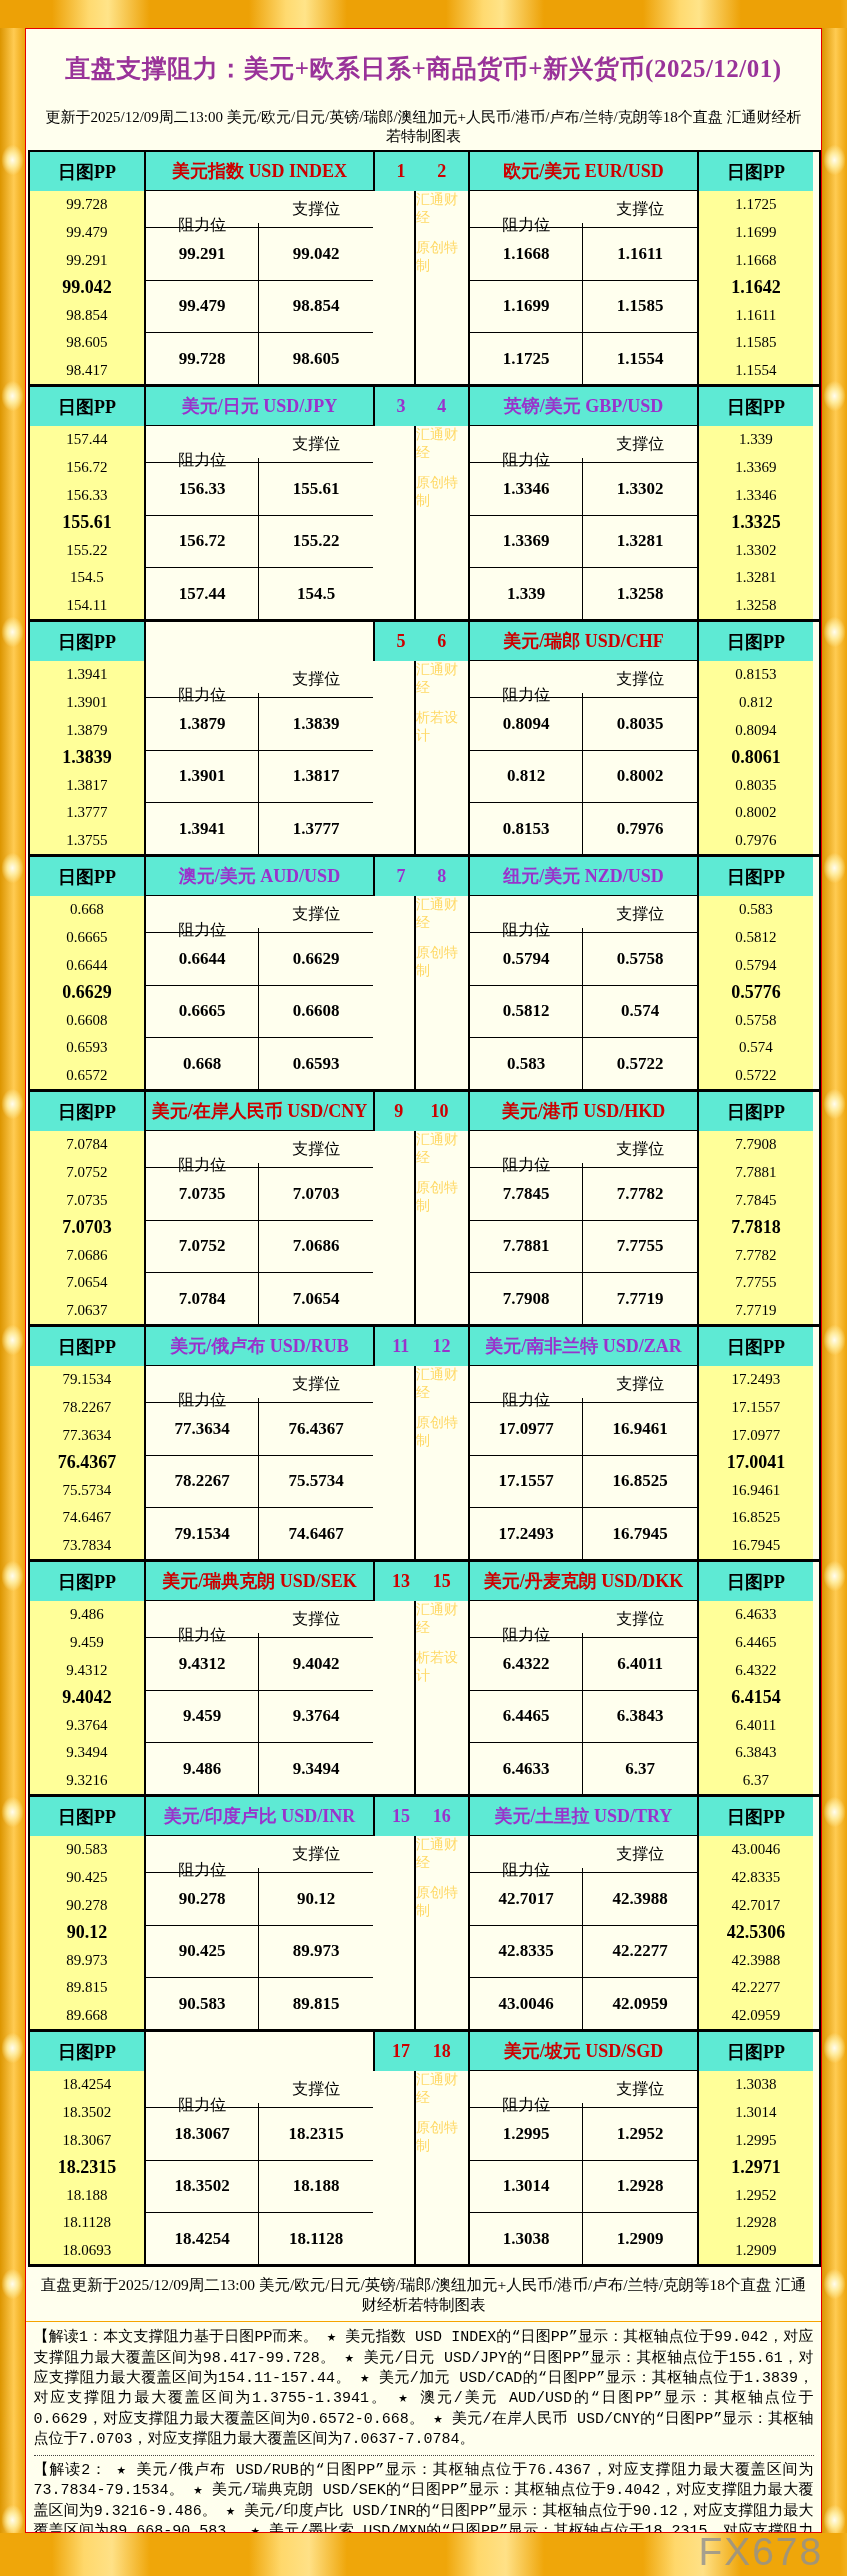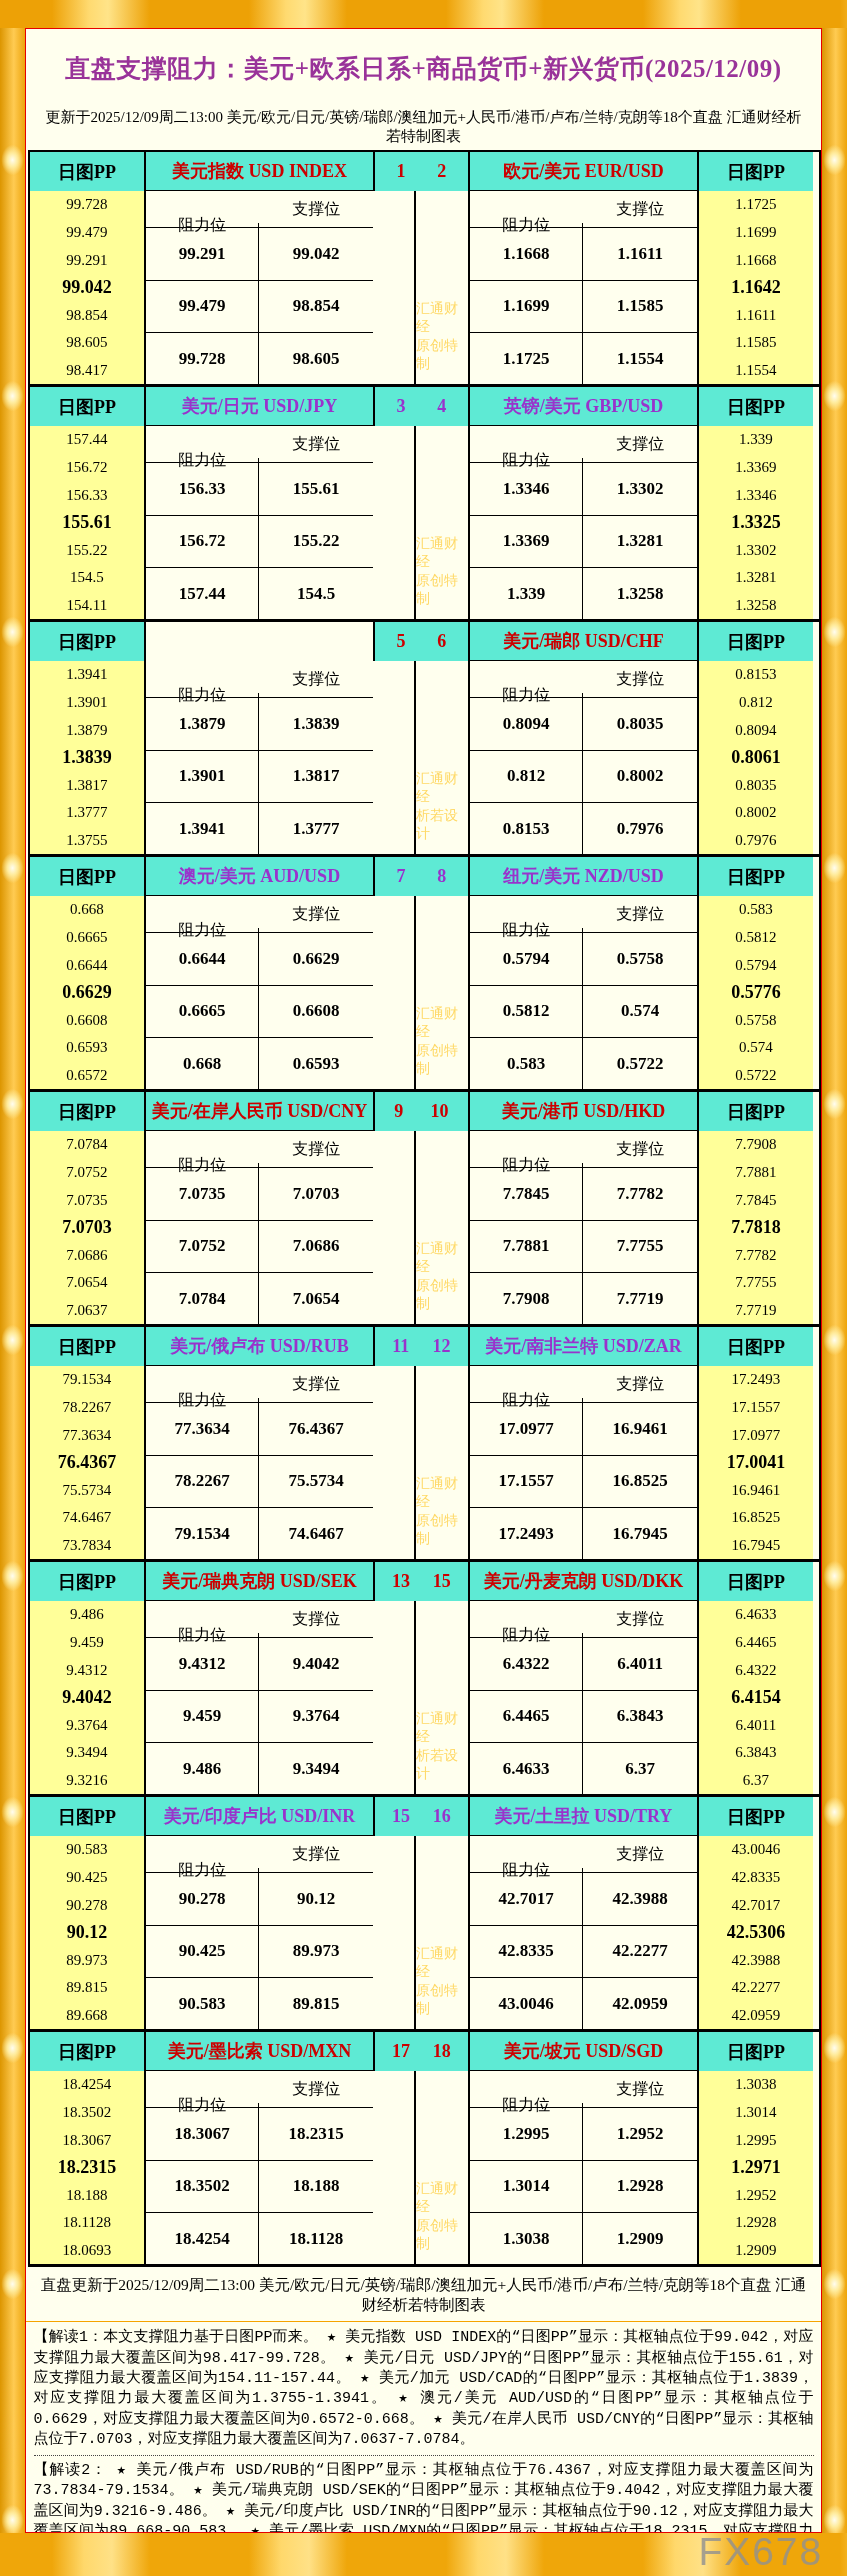"直盘支撑阻力：美元+欧系日系+商品货币+新兴货币(2025/12/09)" div.title { text: 2025/12/09 -> 2025/12/01 }
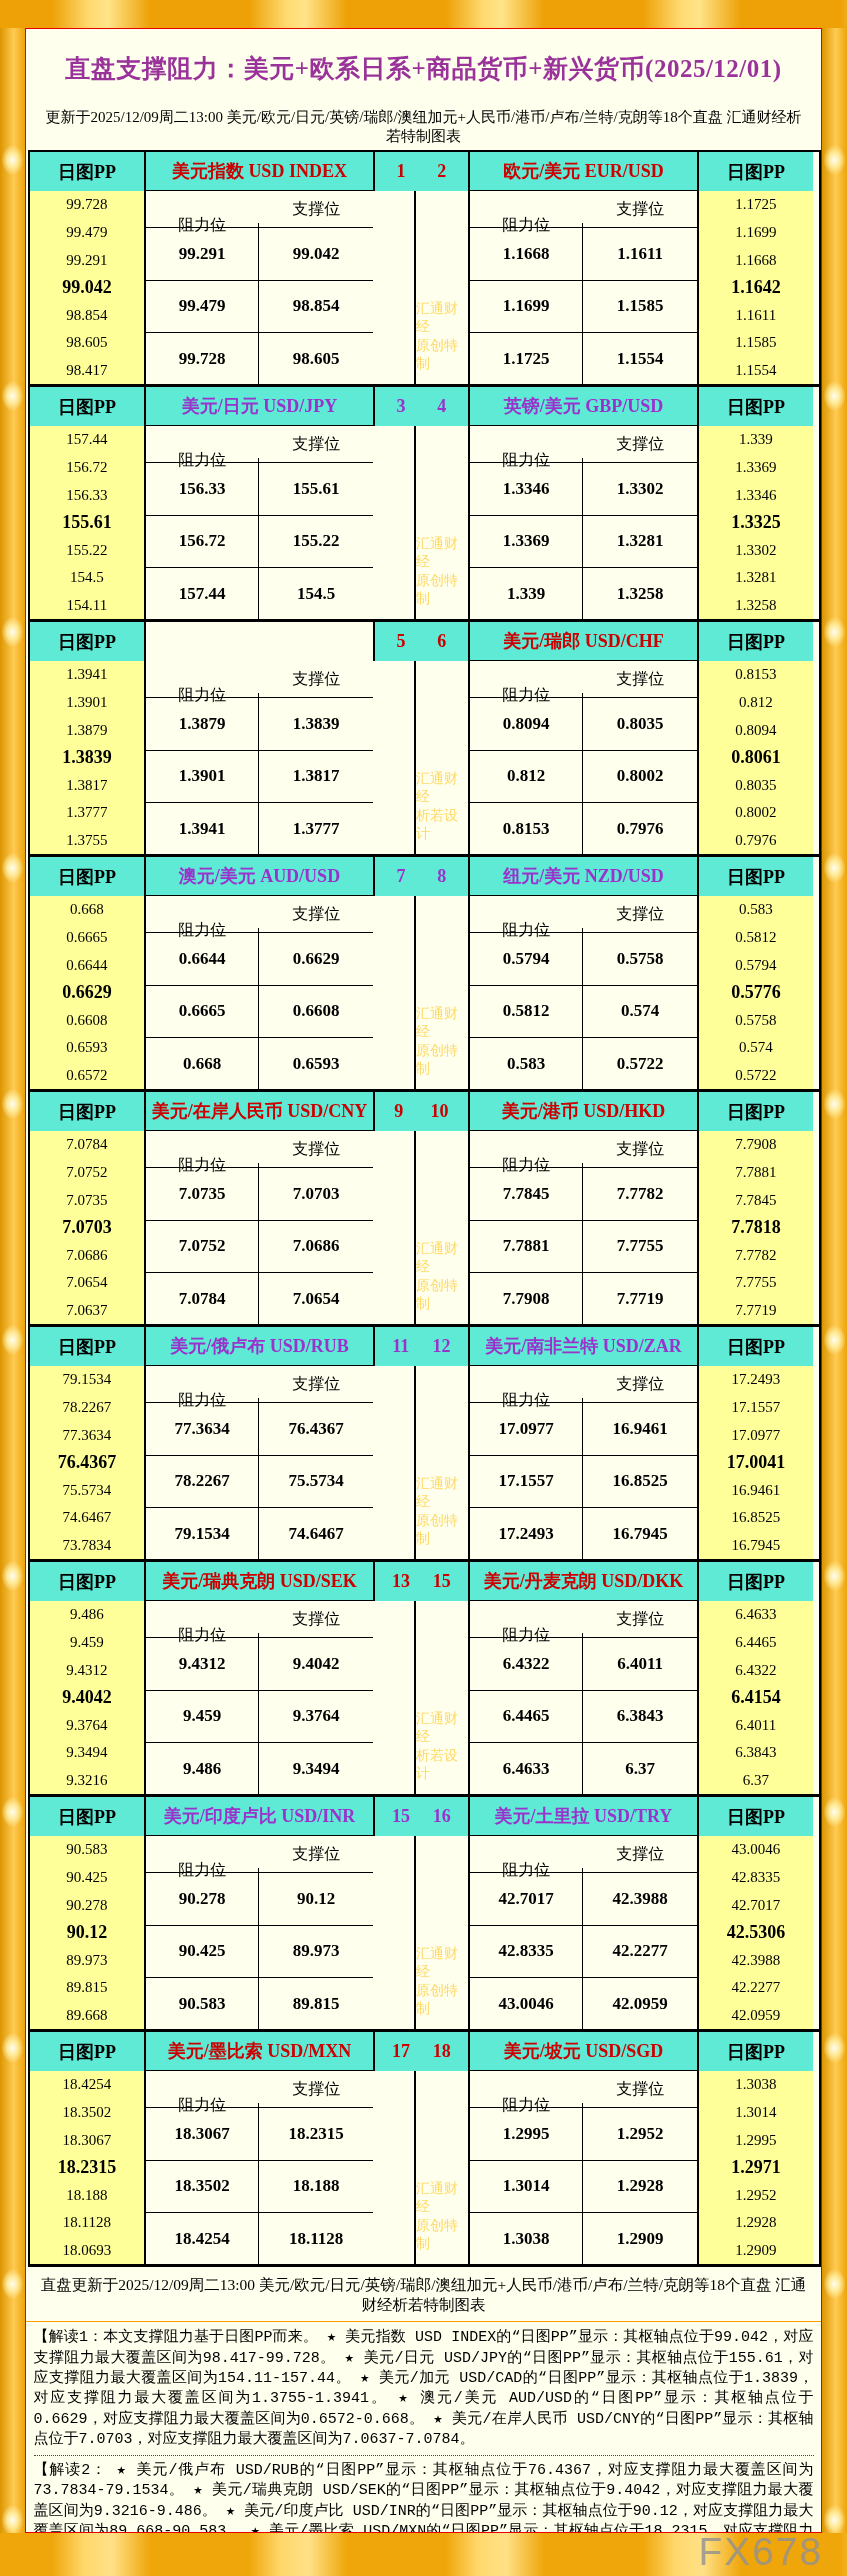"汇通财经" .wm-col { gap: 1px -> 12px; justify-content: flex-end -> flex-start }
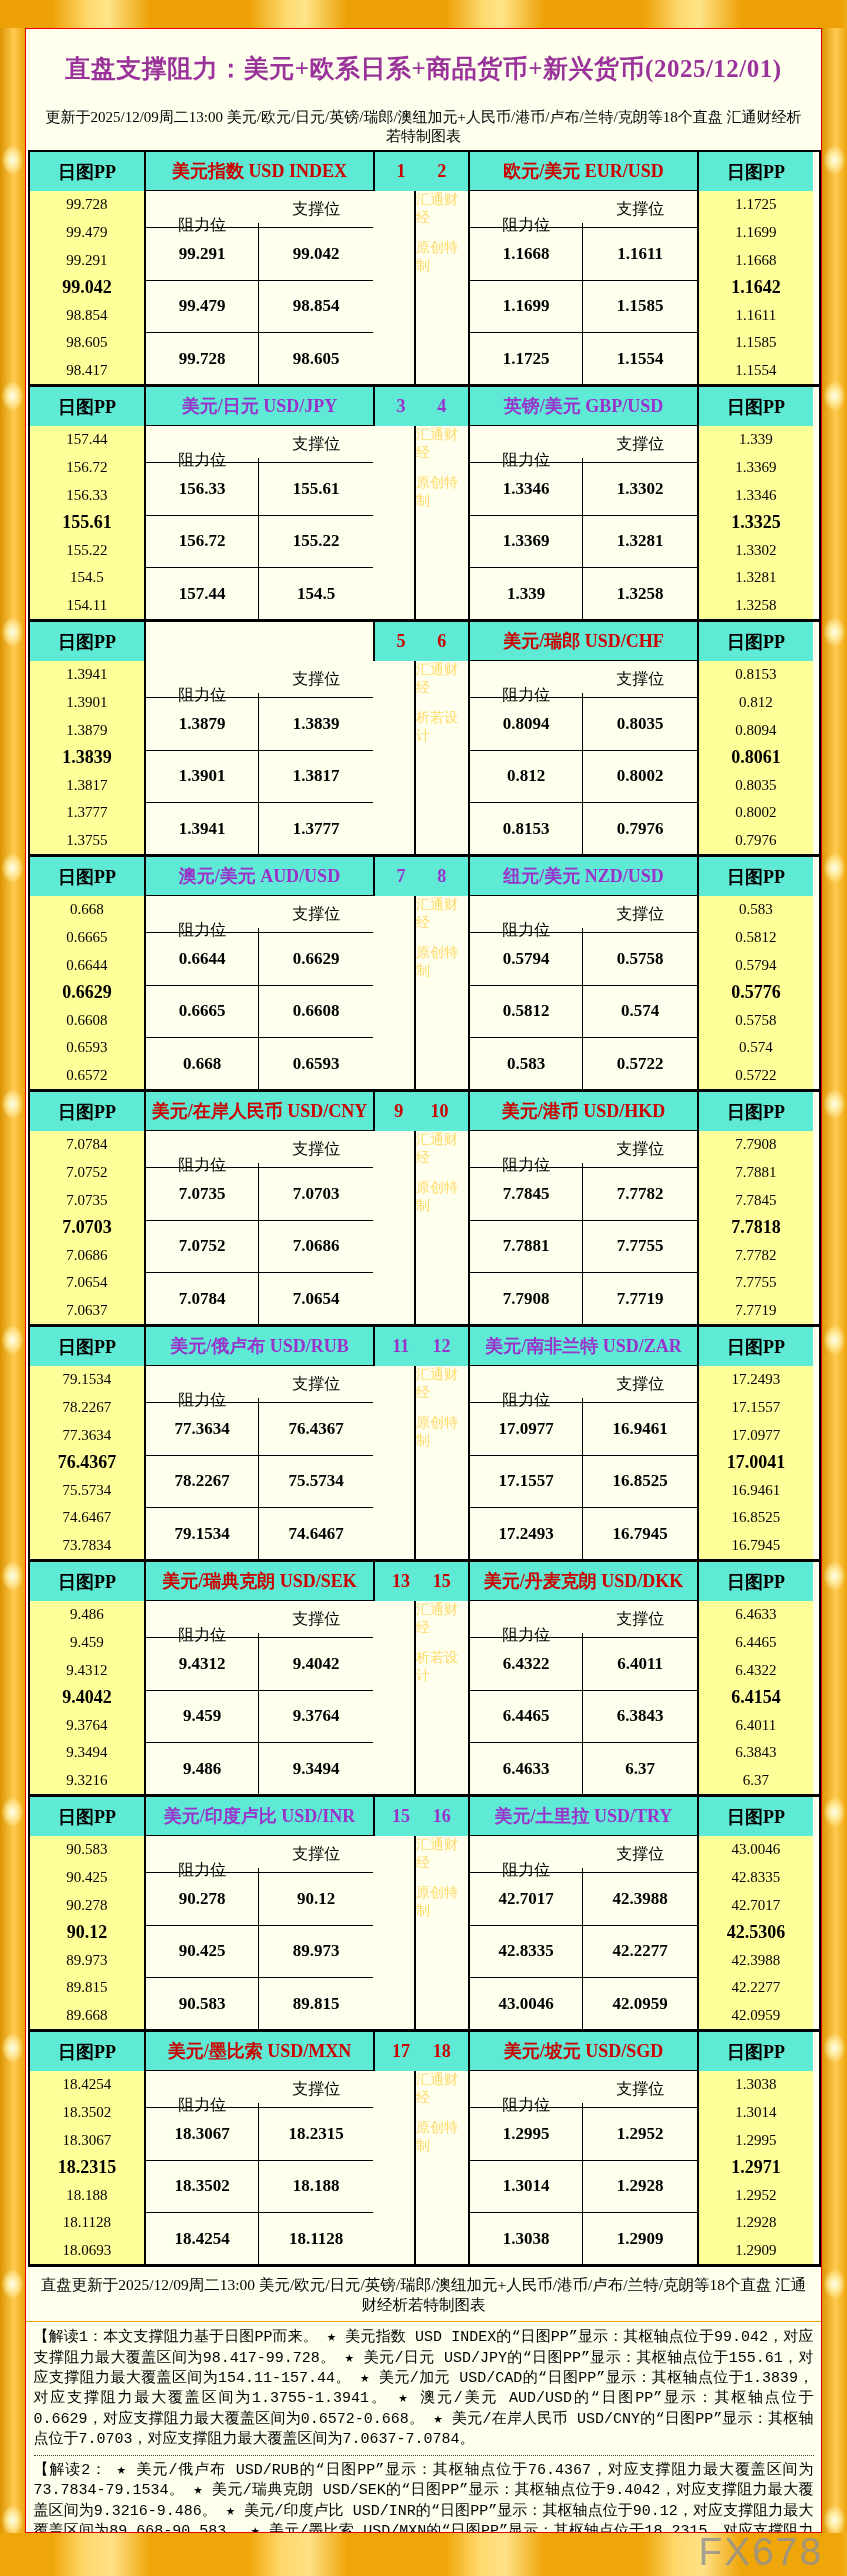"美元/墨比索 USD/MXN" div.hcell { html: <div> <span>美元/墨比索 USD/MXN</span> </div> -> none }
